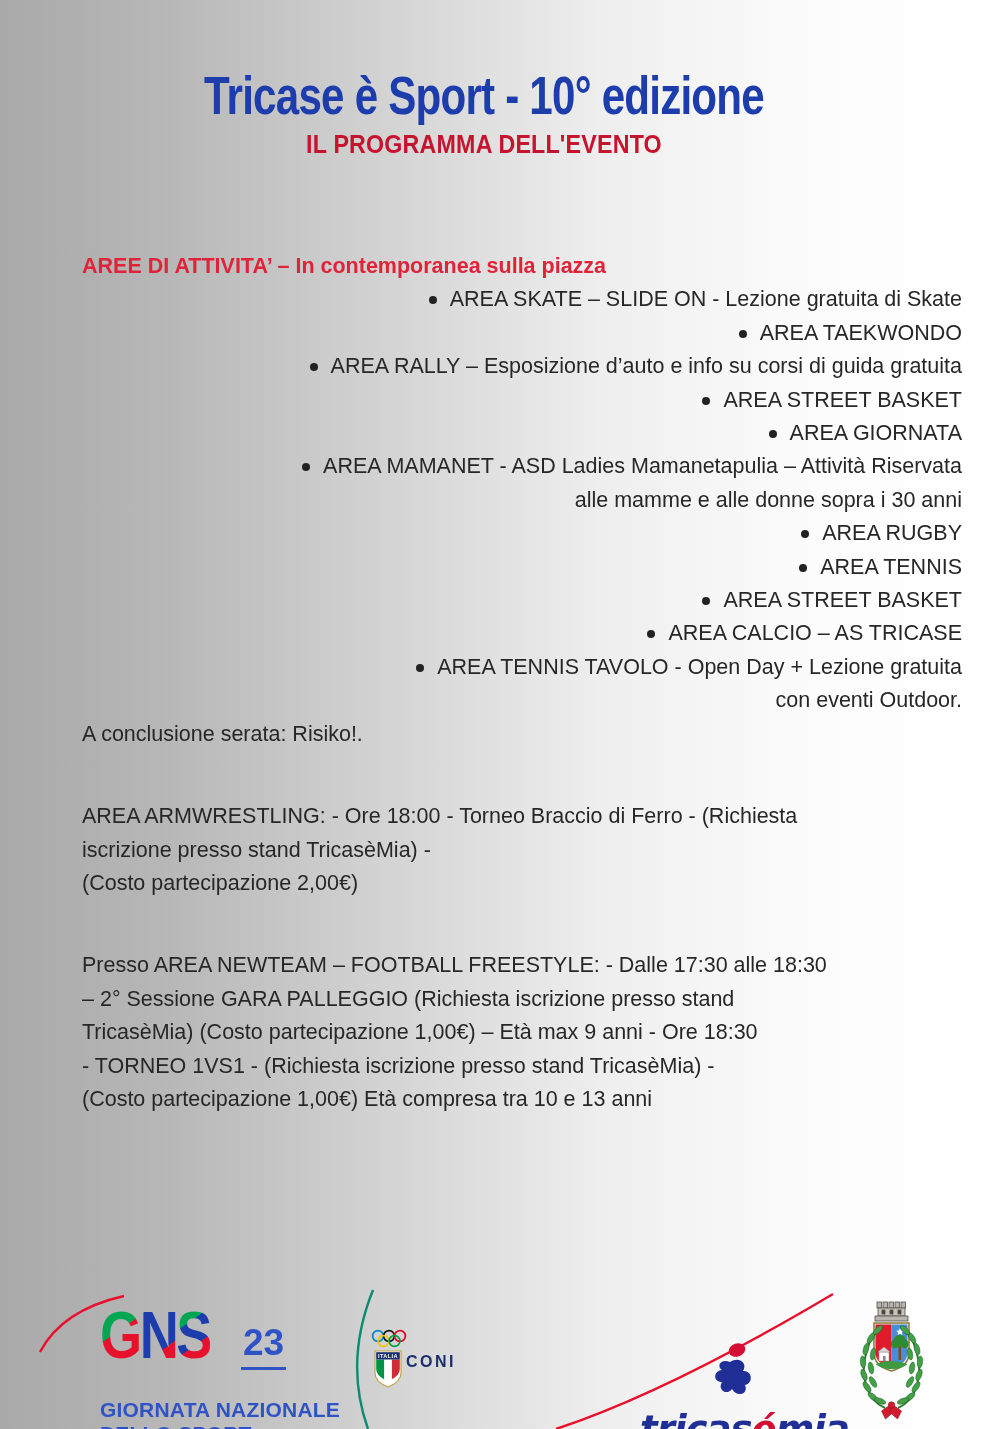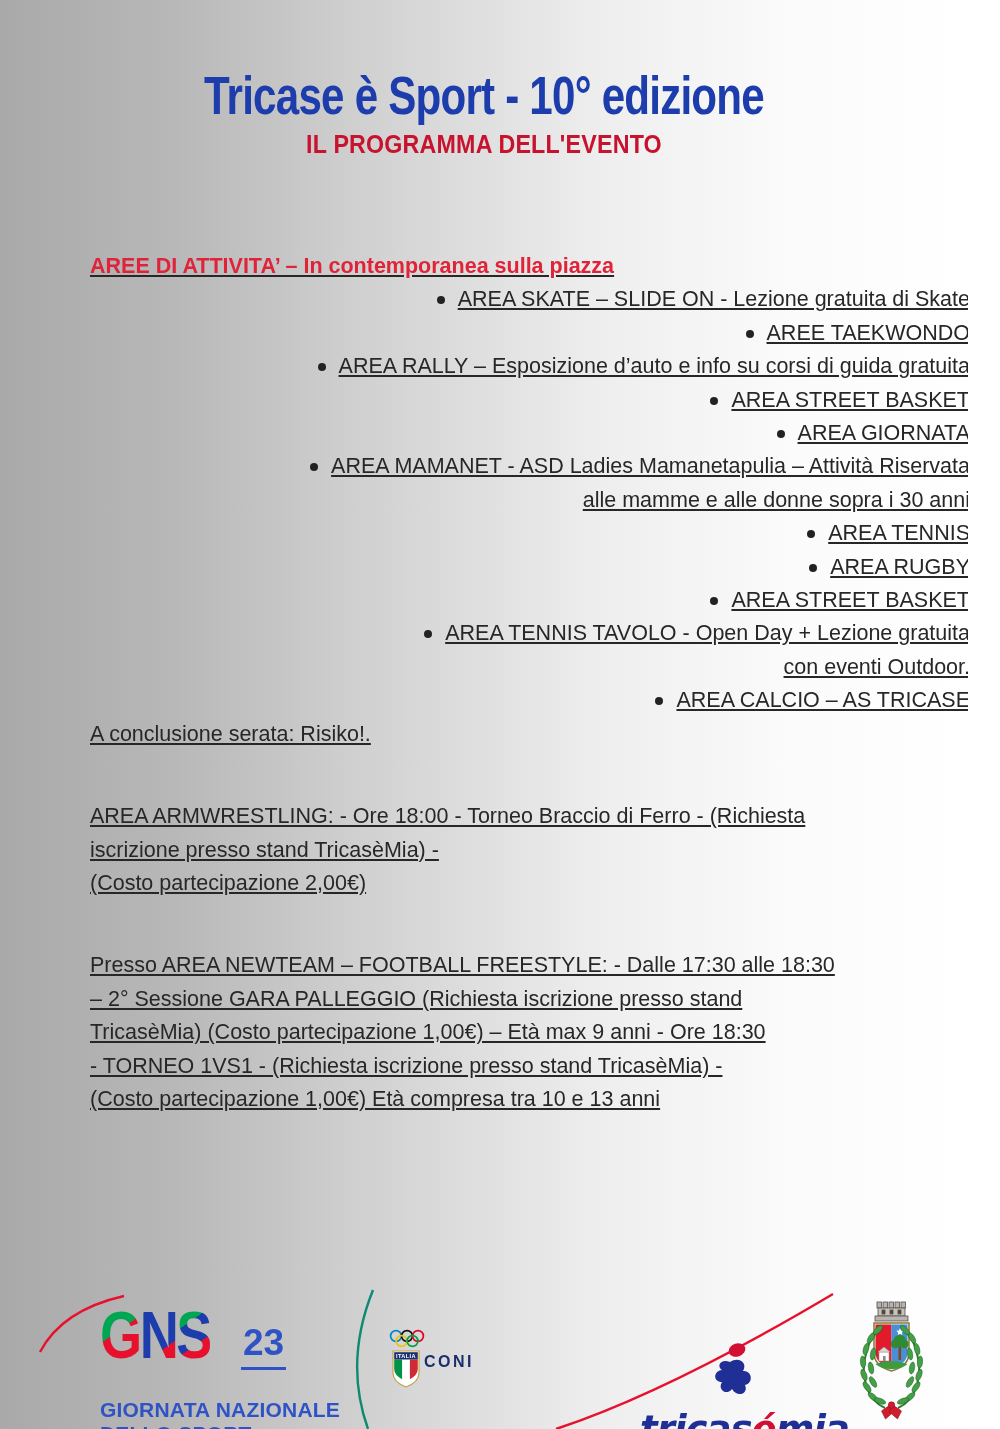"AREE DI ATTIVITA’ – In" .content { left: 90px -> 82px; text-decoration: underline -> none }
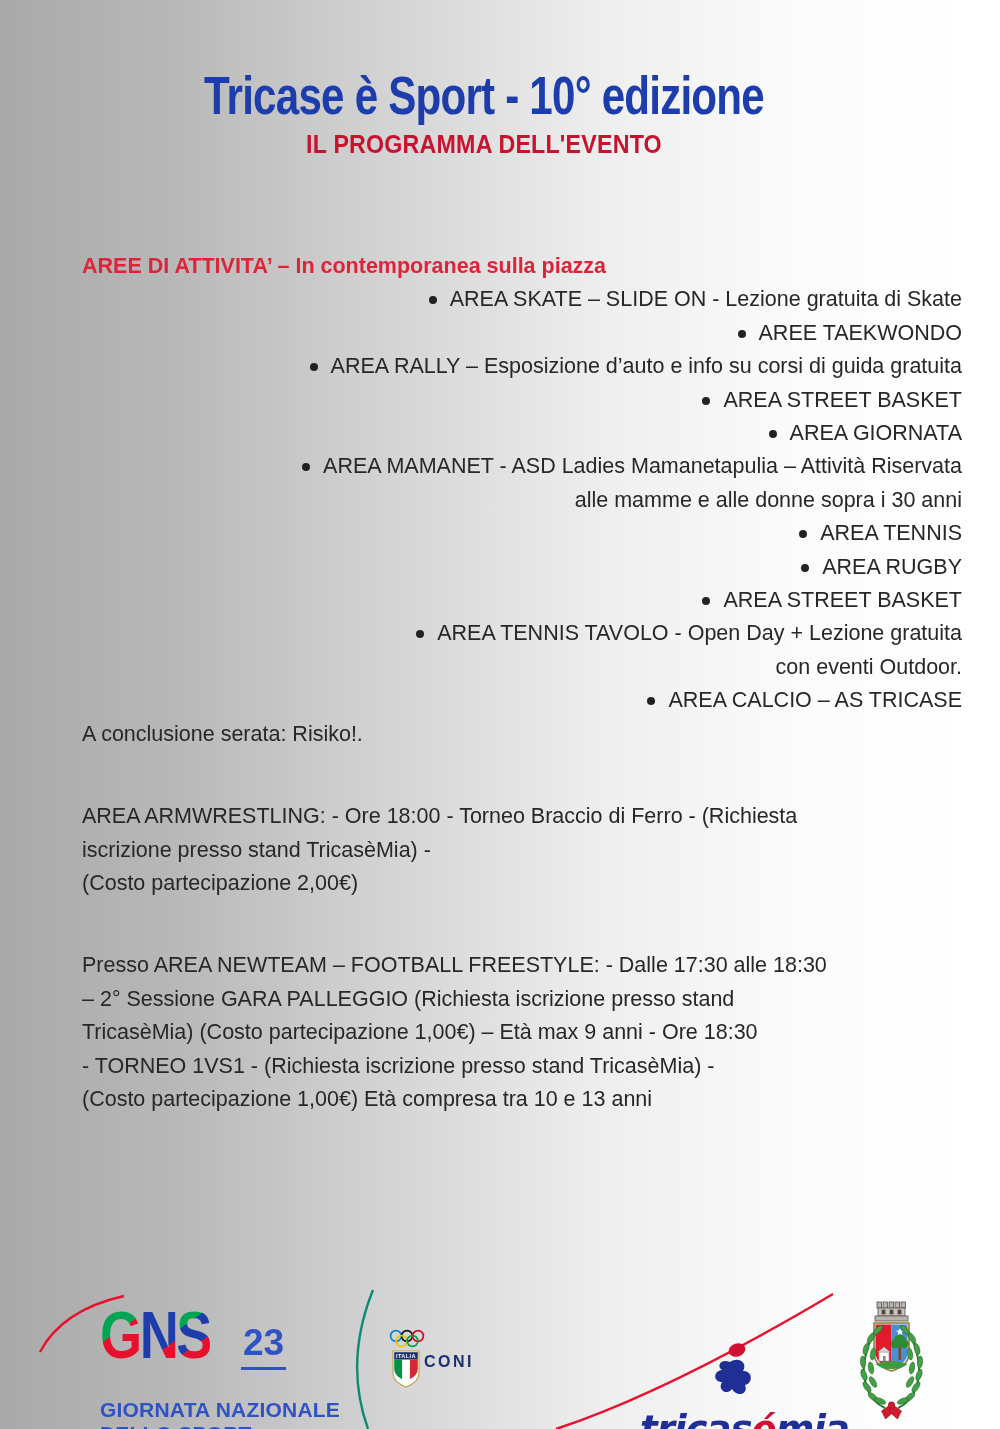"AREE TAEKWONDO" span.item-text { text: AREE -> AREA }
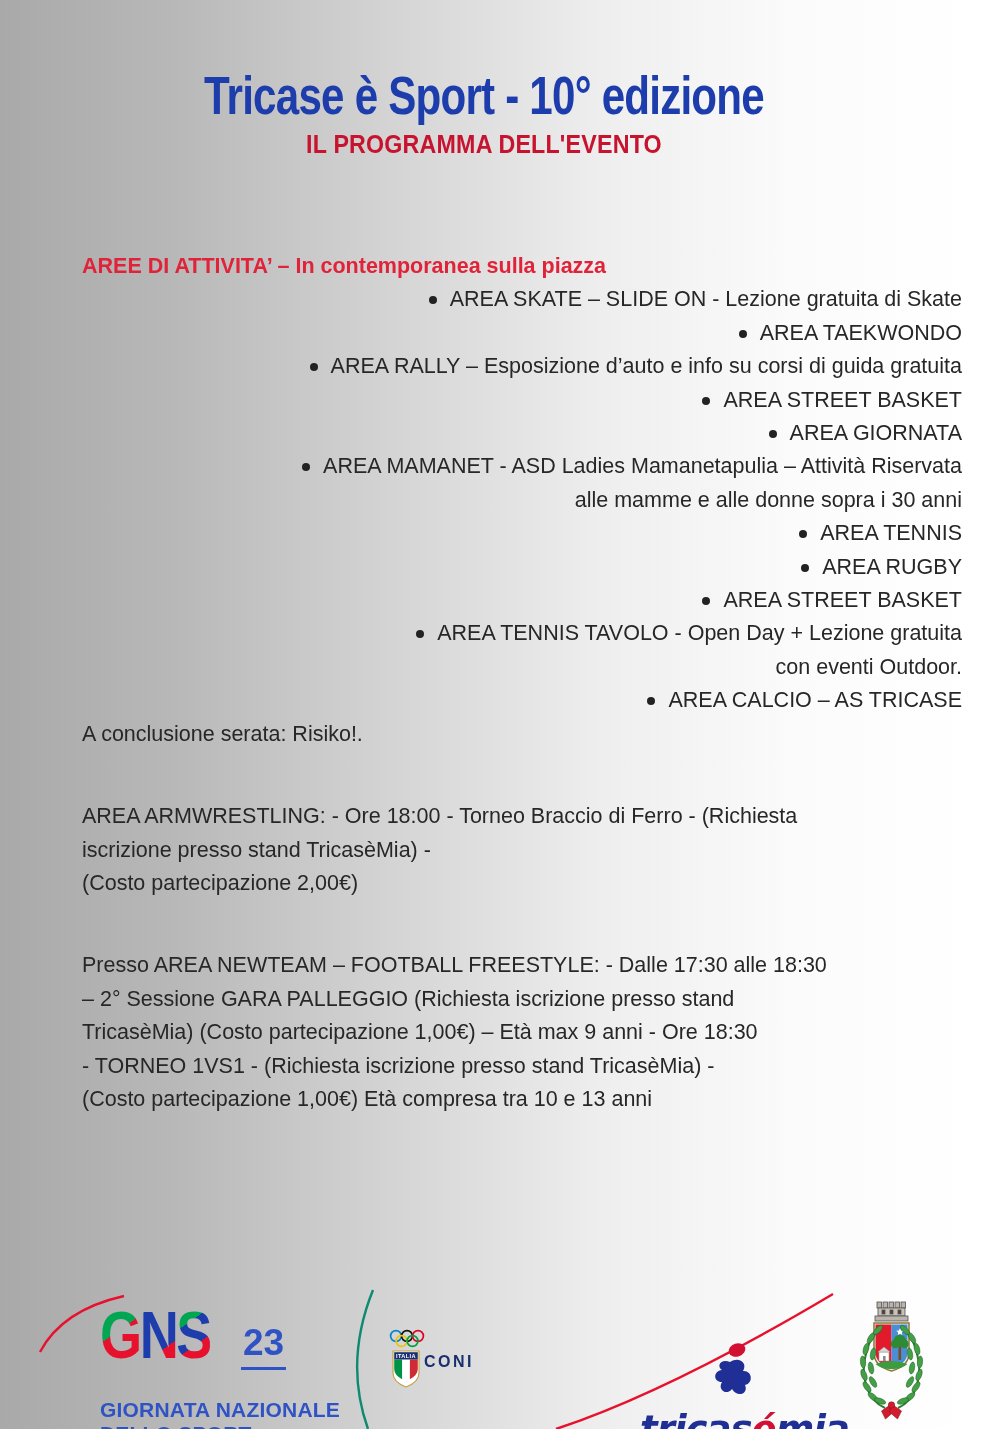"AREA TENNIS" li { order: before "AREA RUGBY" -> after "AREA RUGBY" }
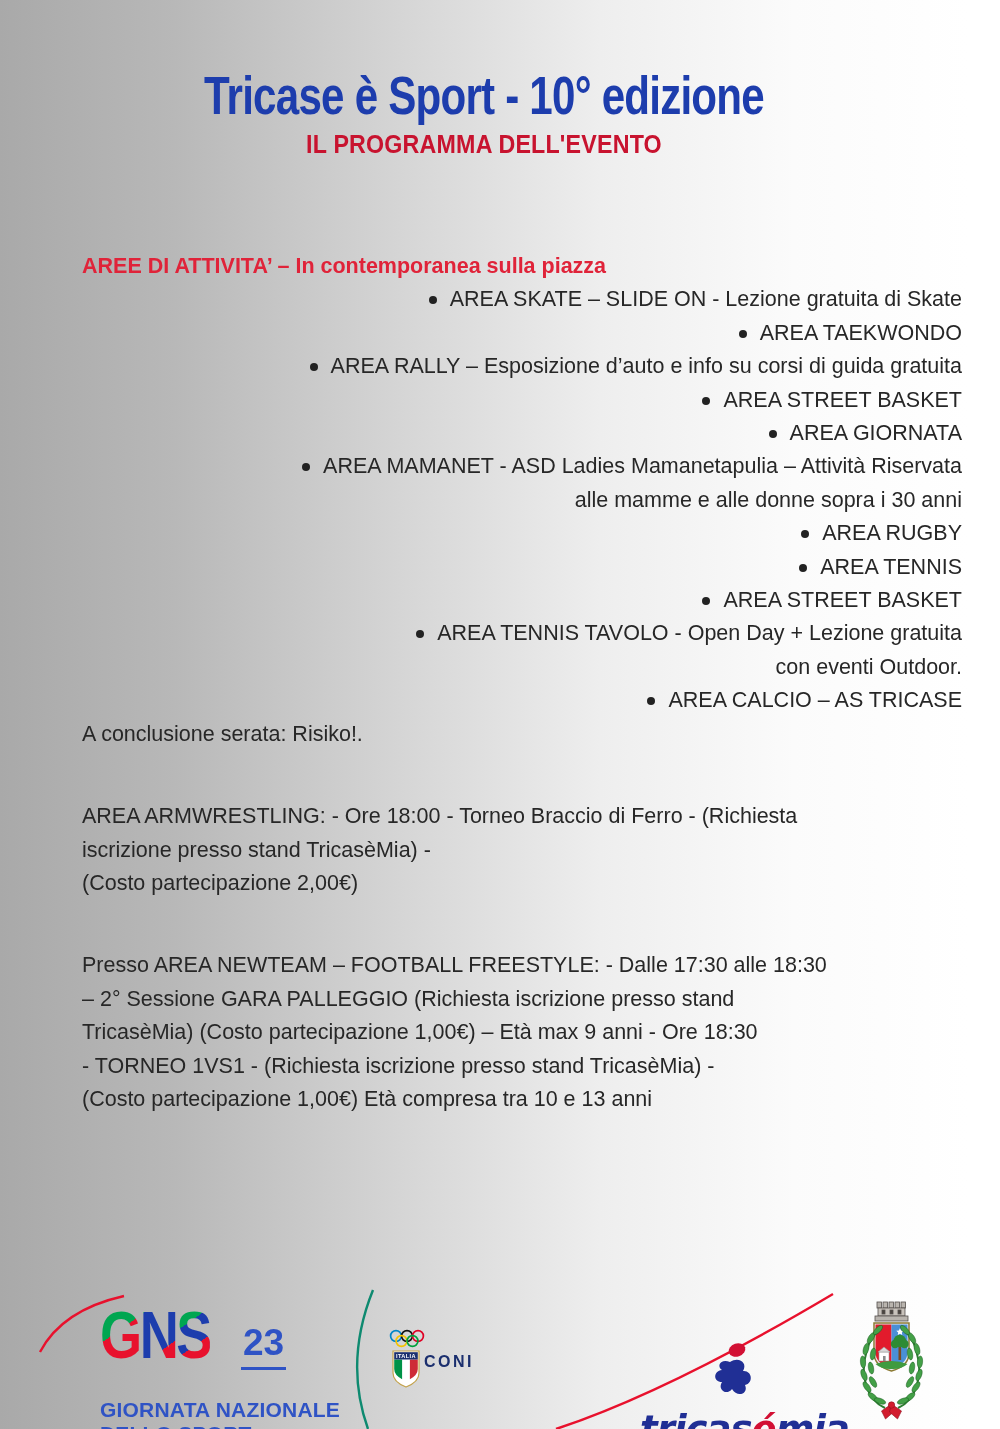"AREA TENNIS TAVOLO - Open" li { order: before "AREA CALCIO – AS TRICASE" -> after "AREA CALCIO – AS TRICASE" }
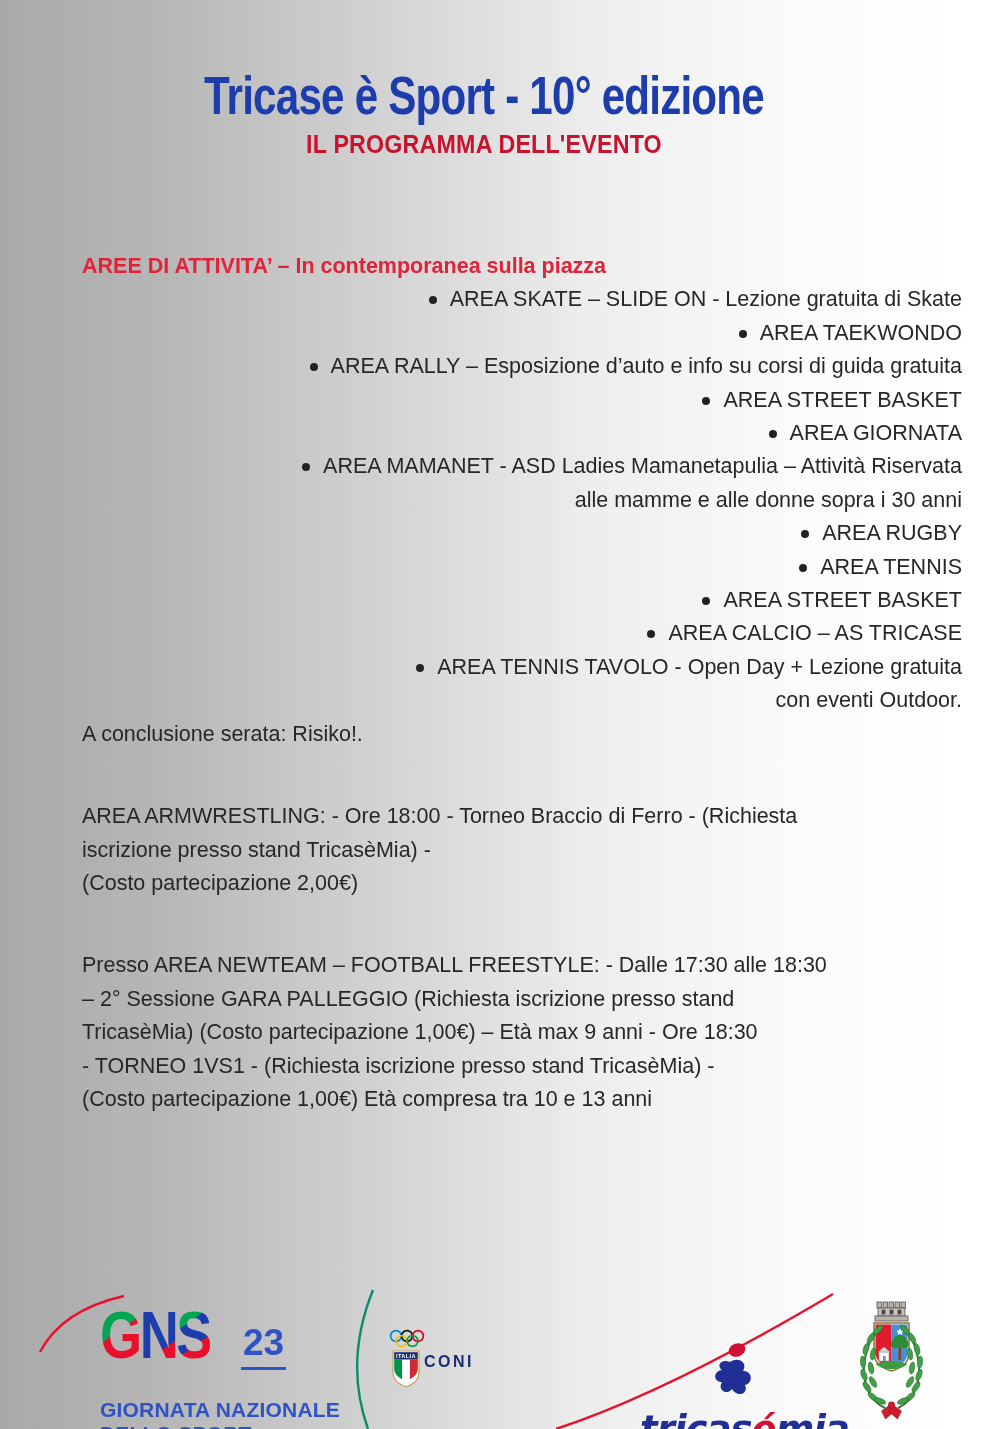"CONI" .coni { left: 386px -> 368px }
